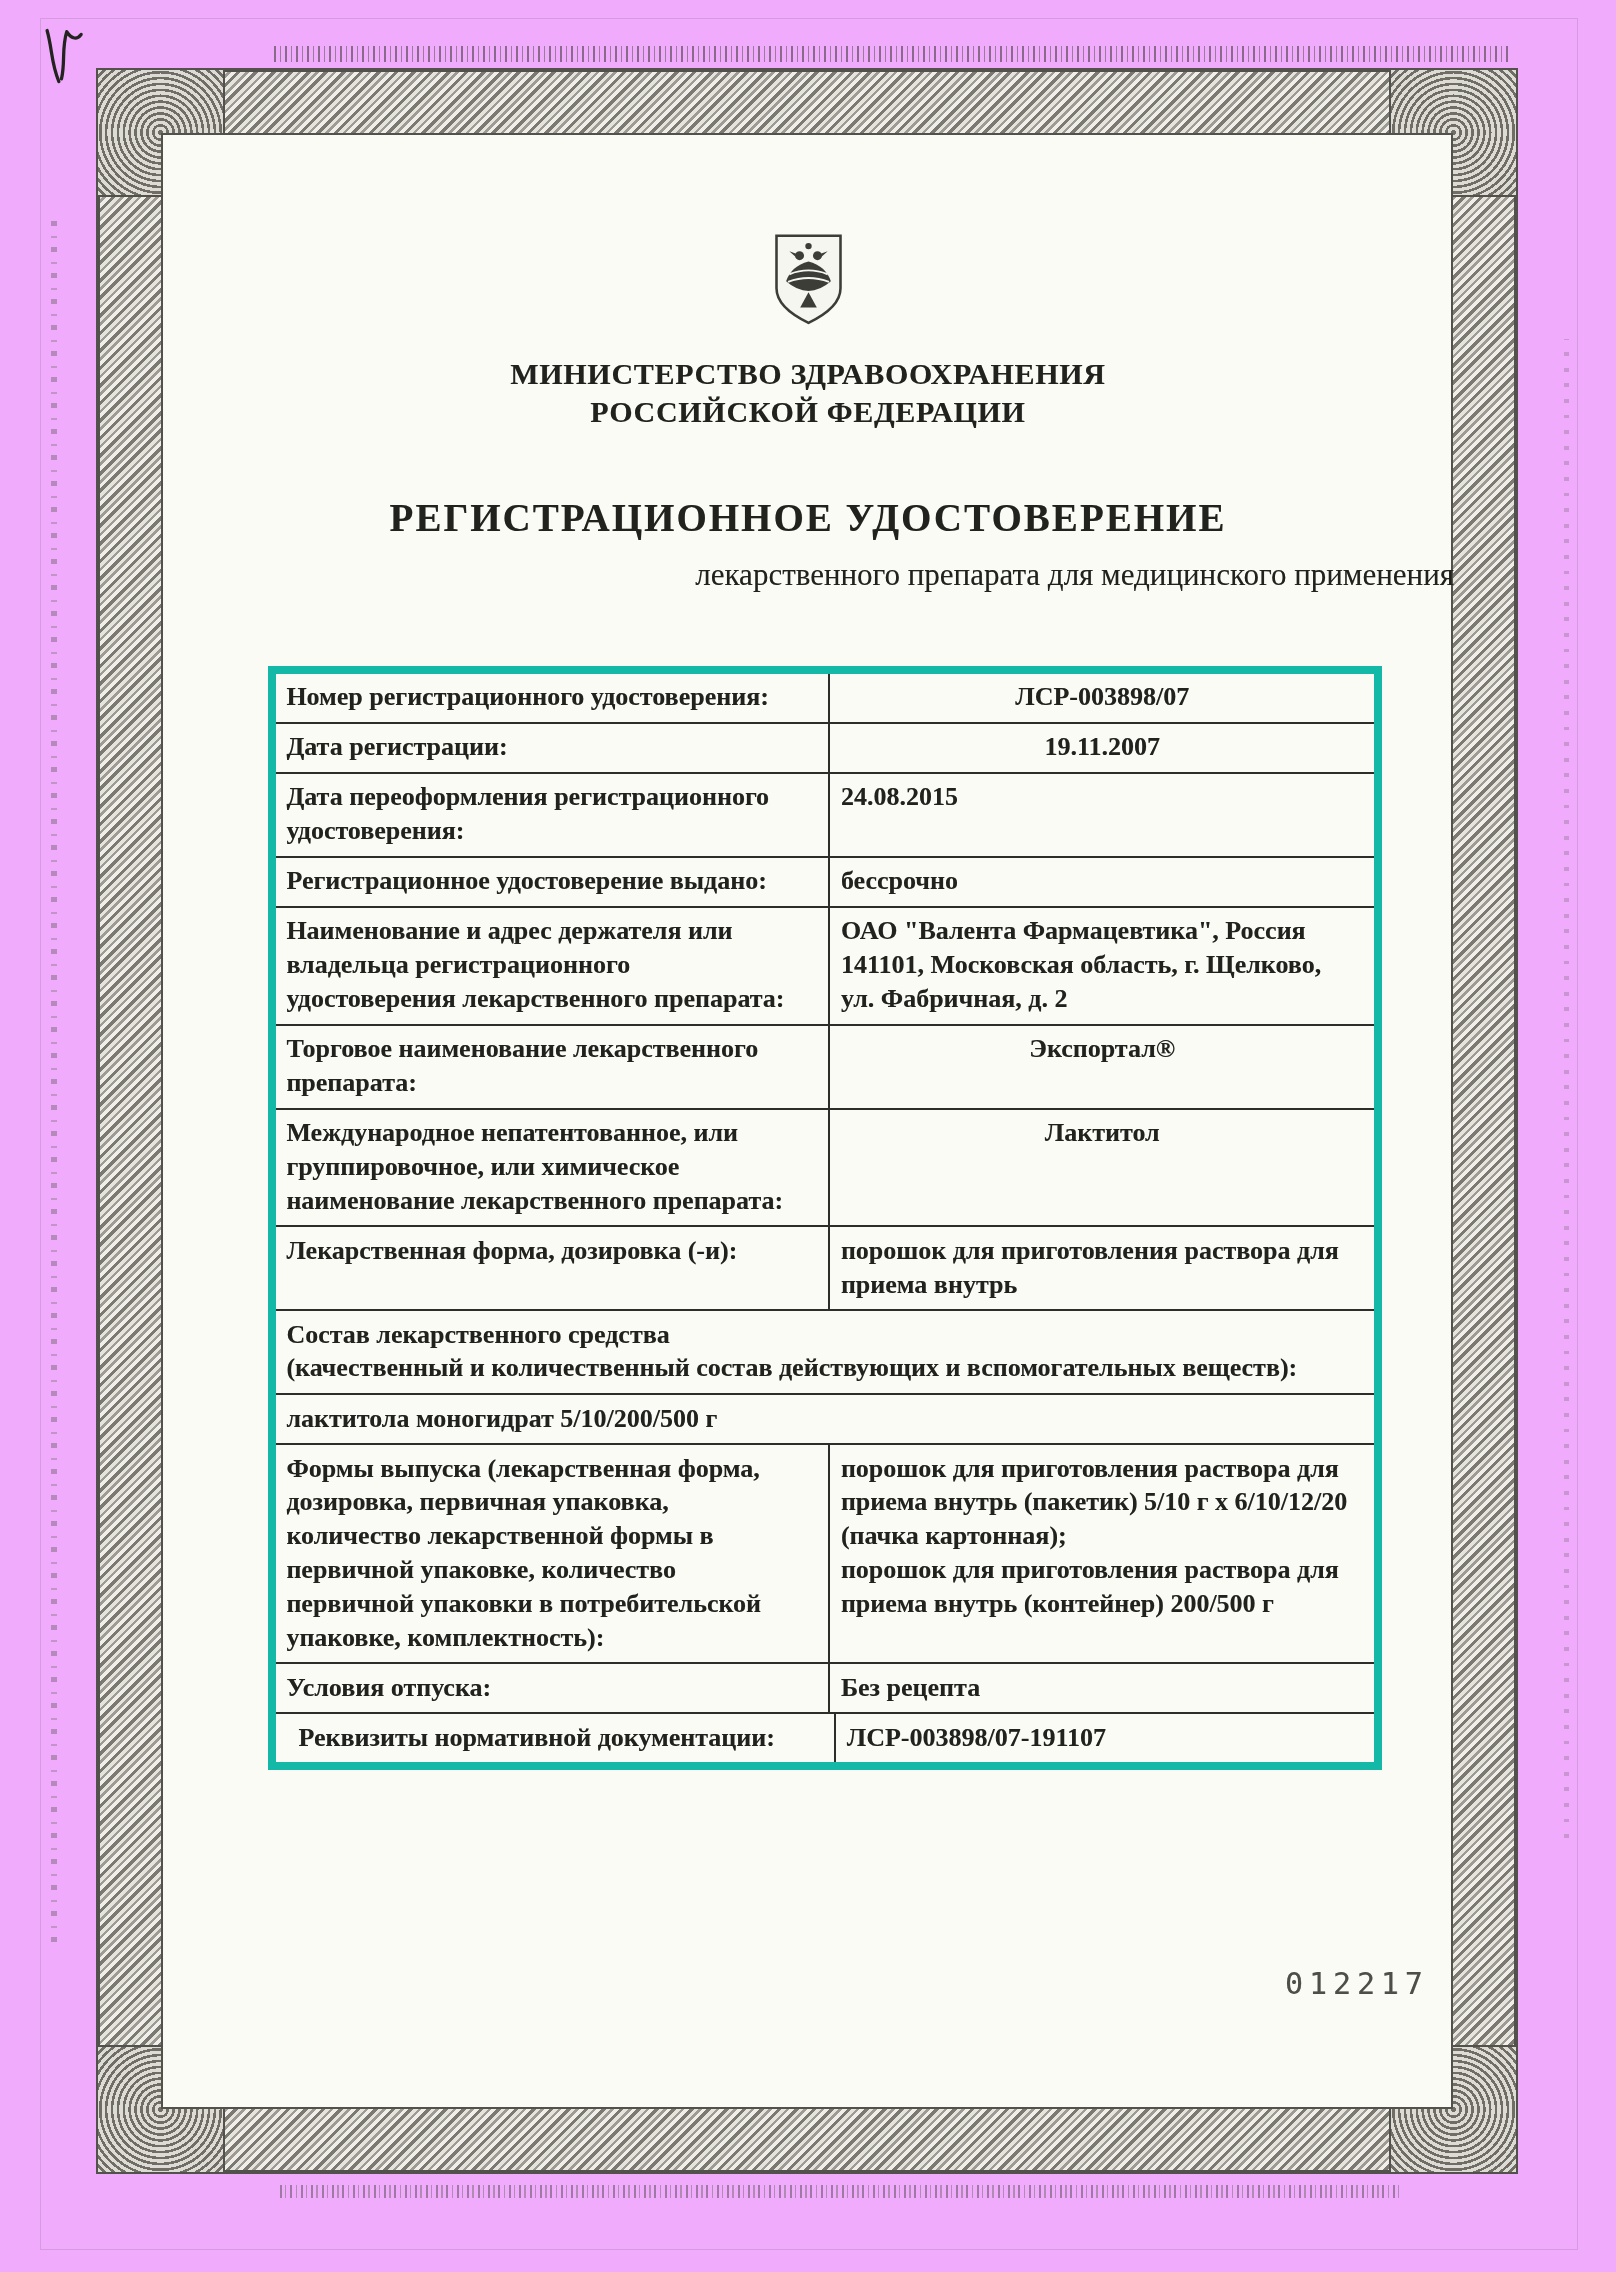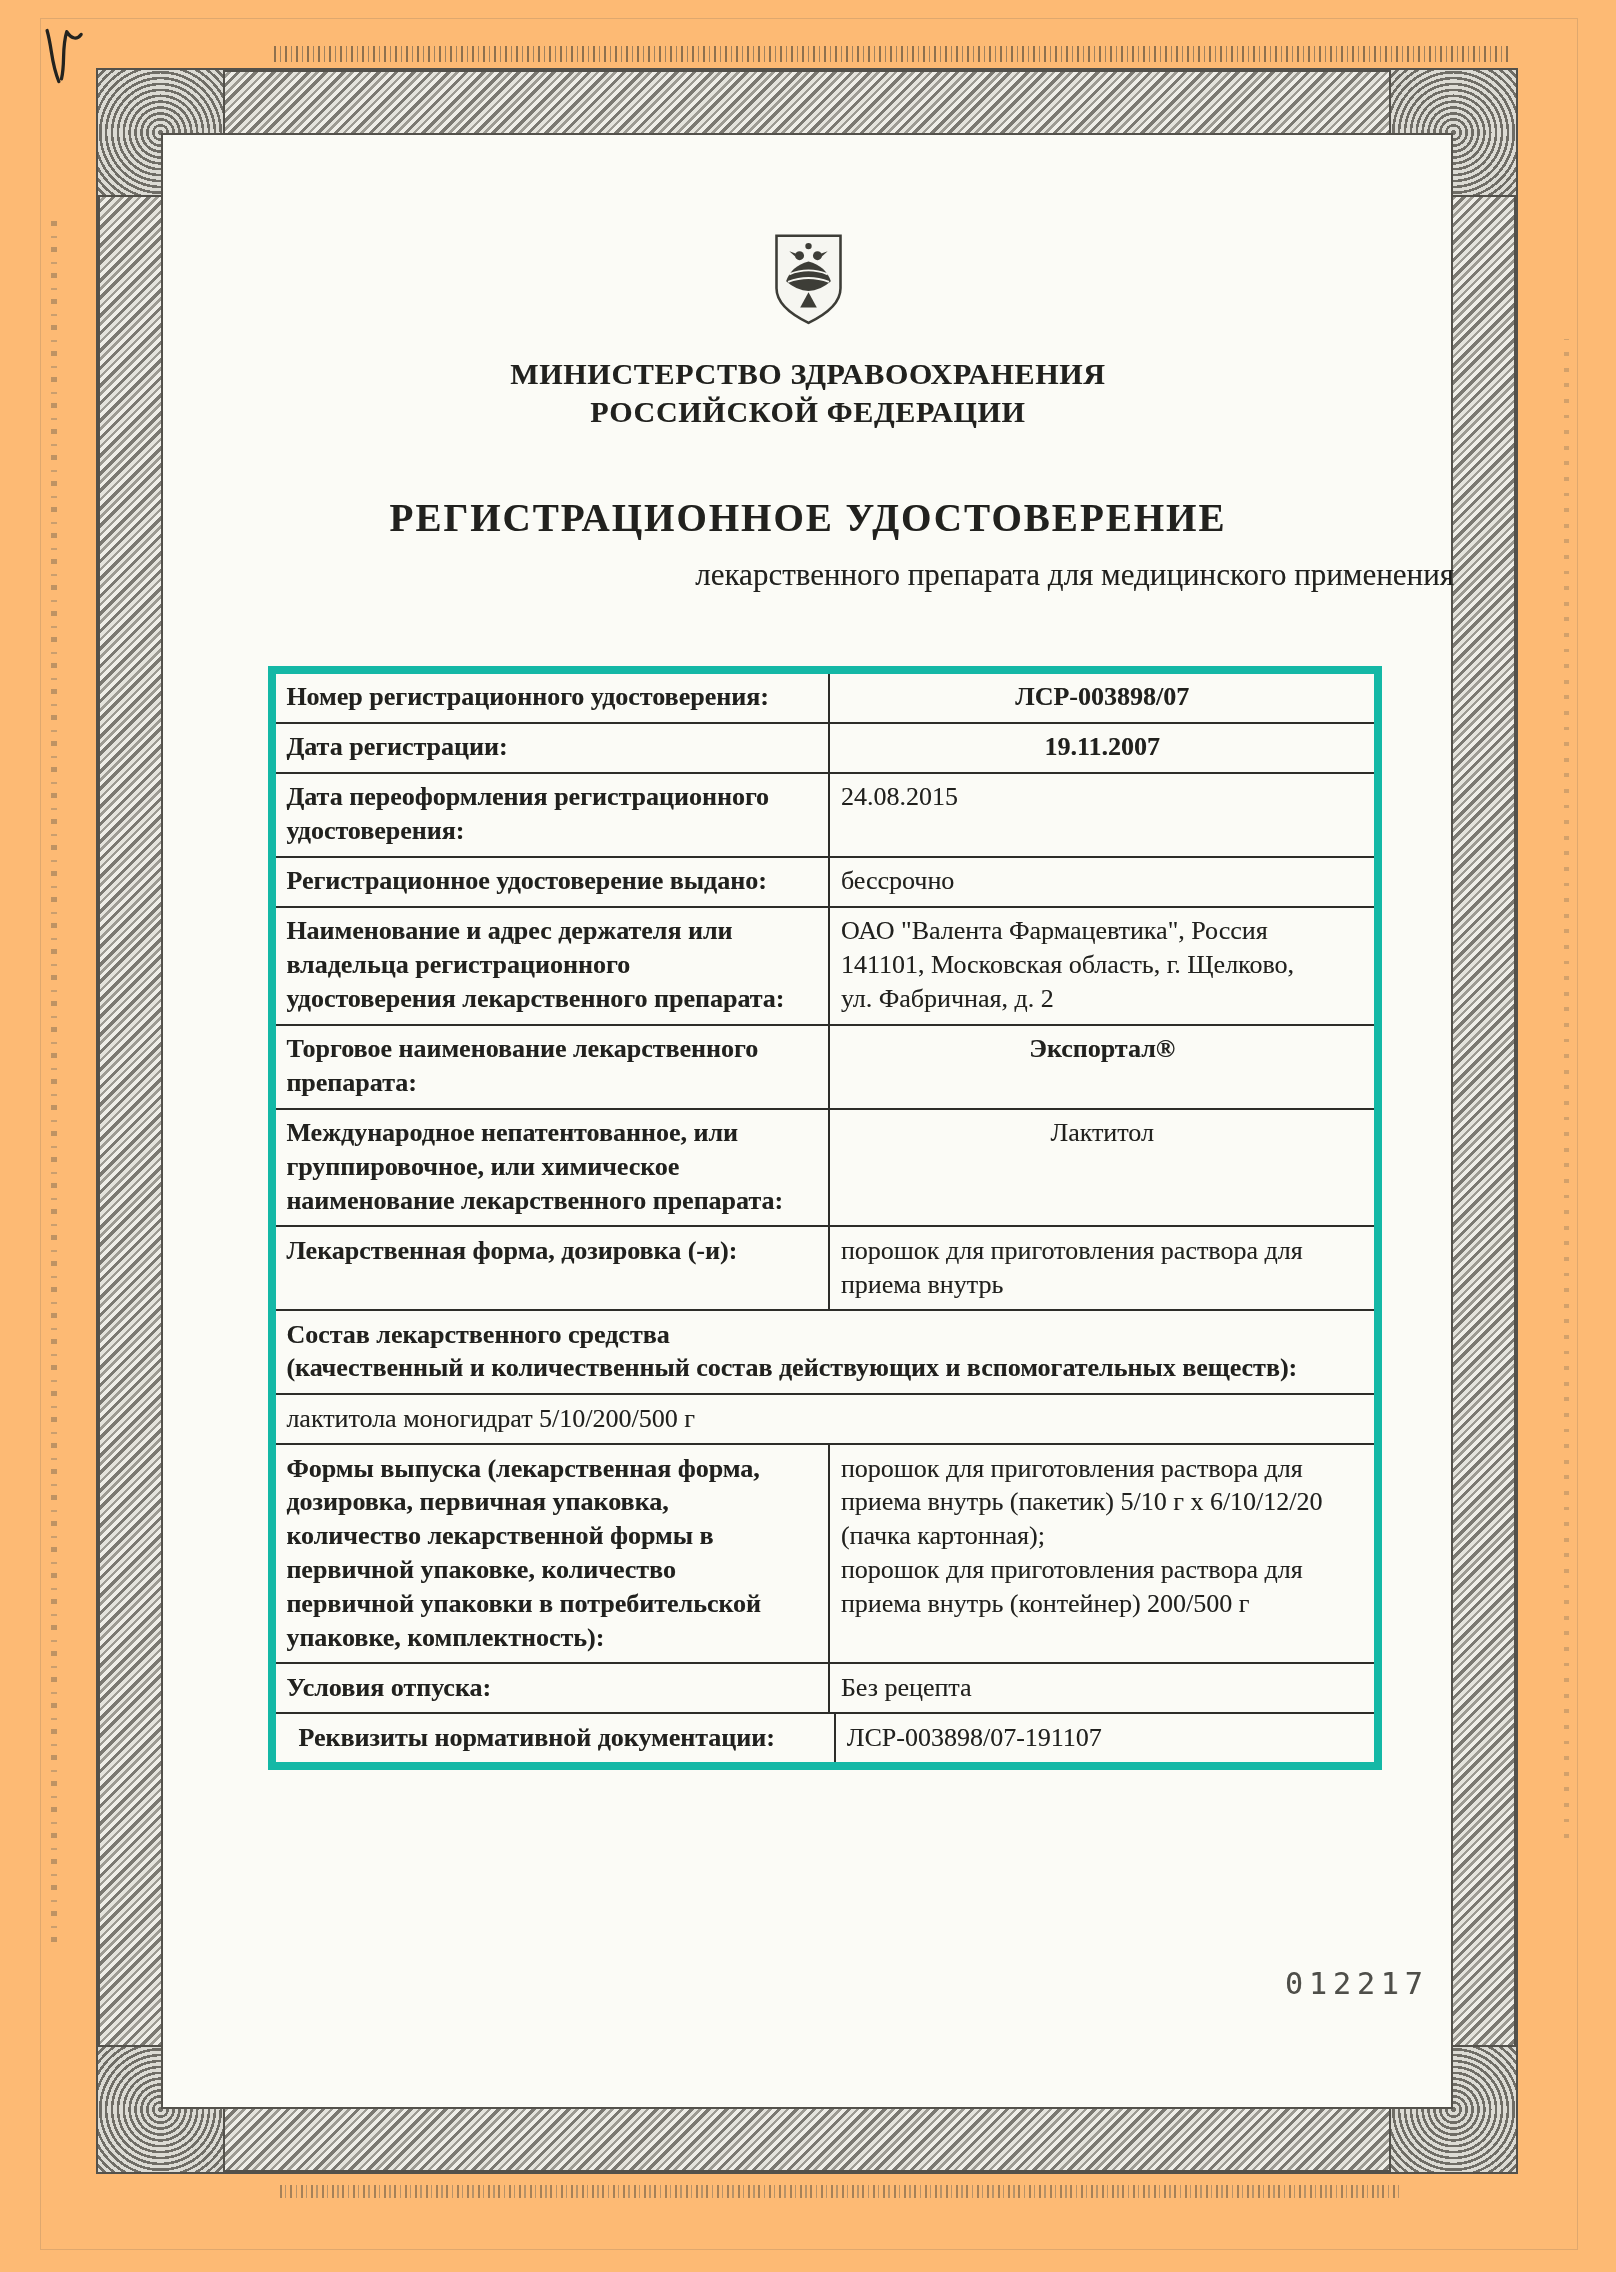"МИНИСТЕРСТВО ЗДРАВООХРАНЕНИЯ" .page { background: #fdba74 -> #f0abfc }
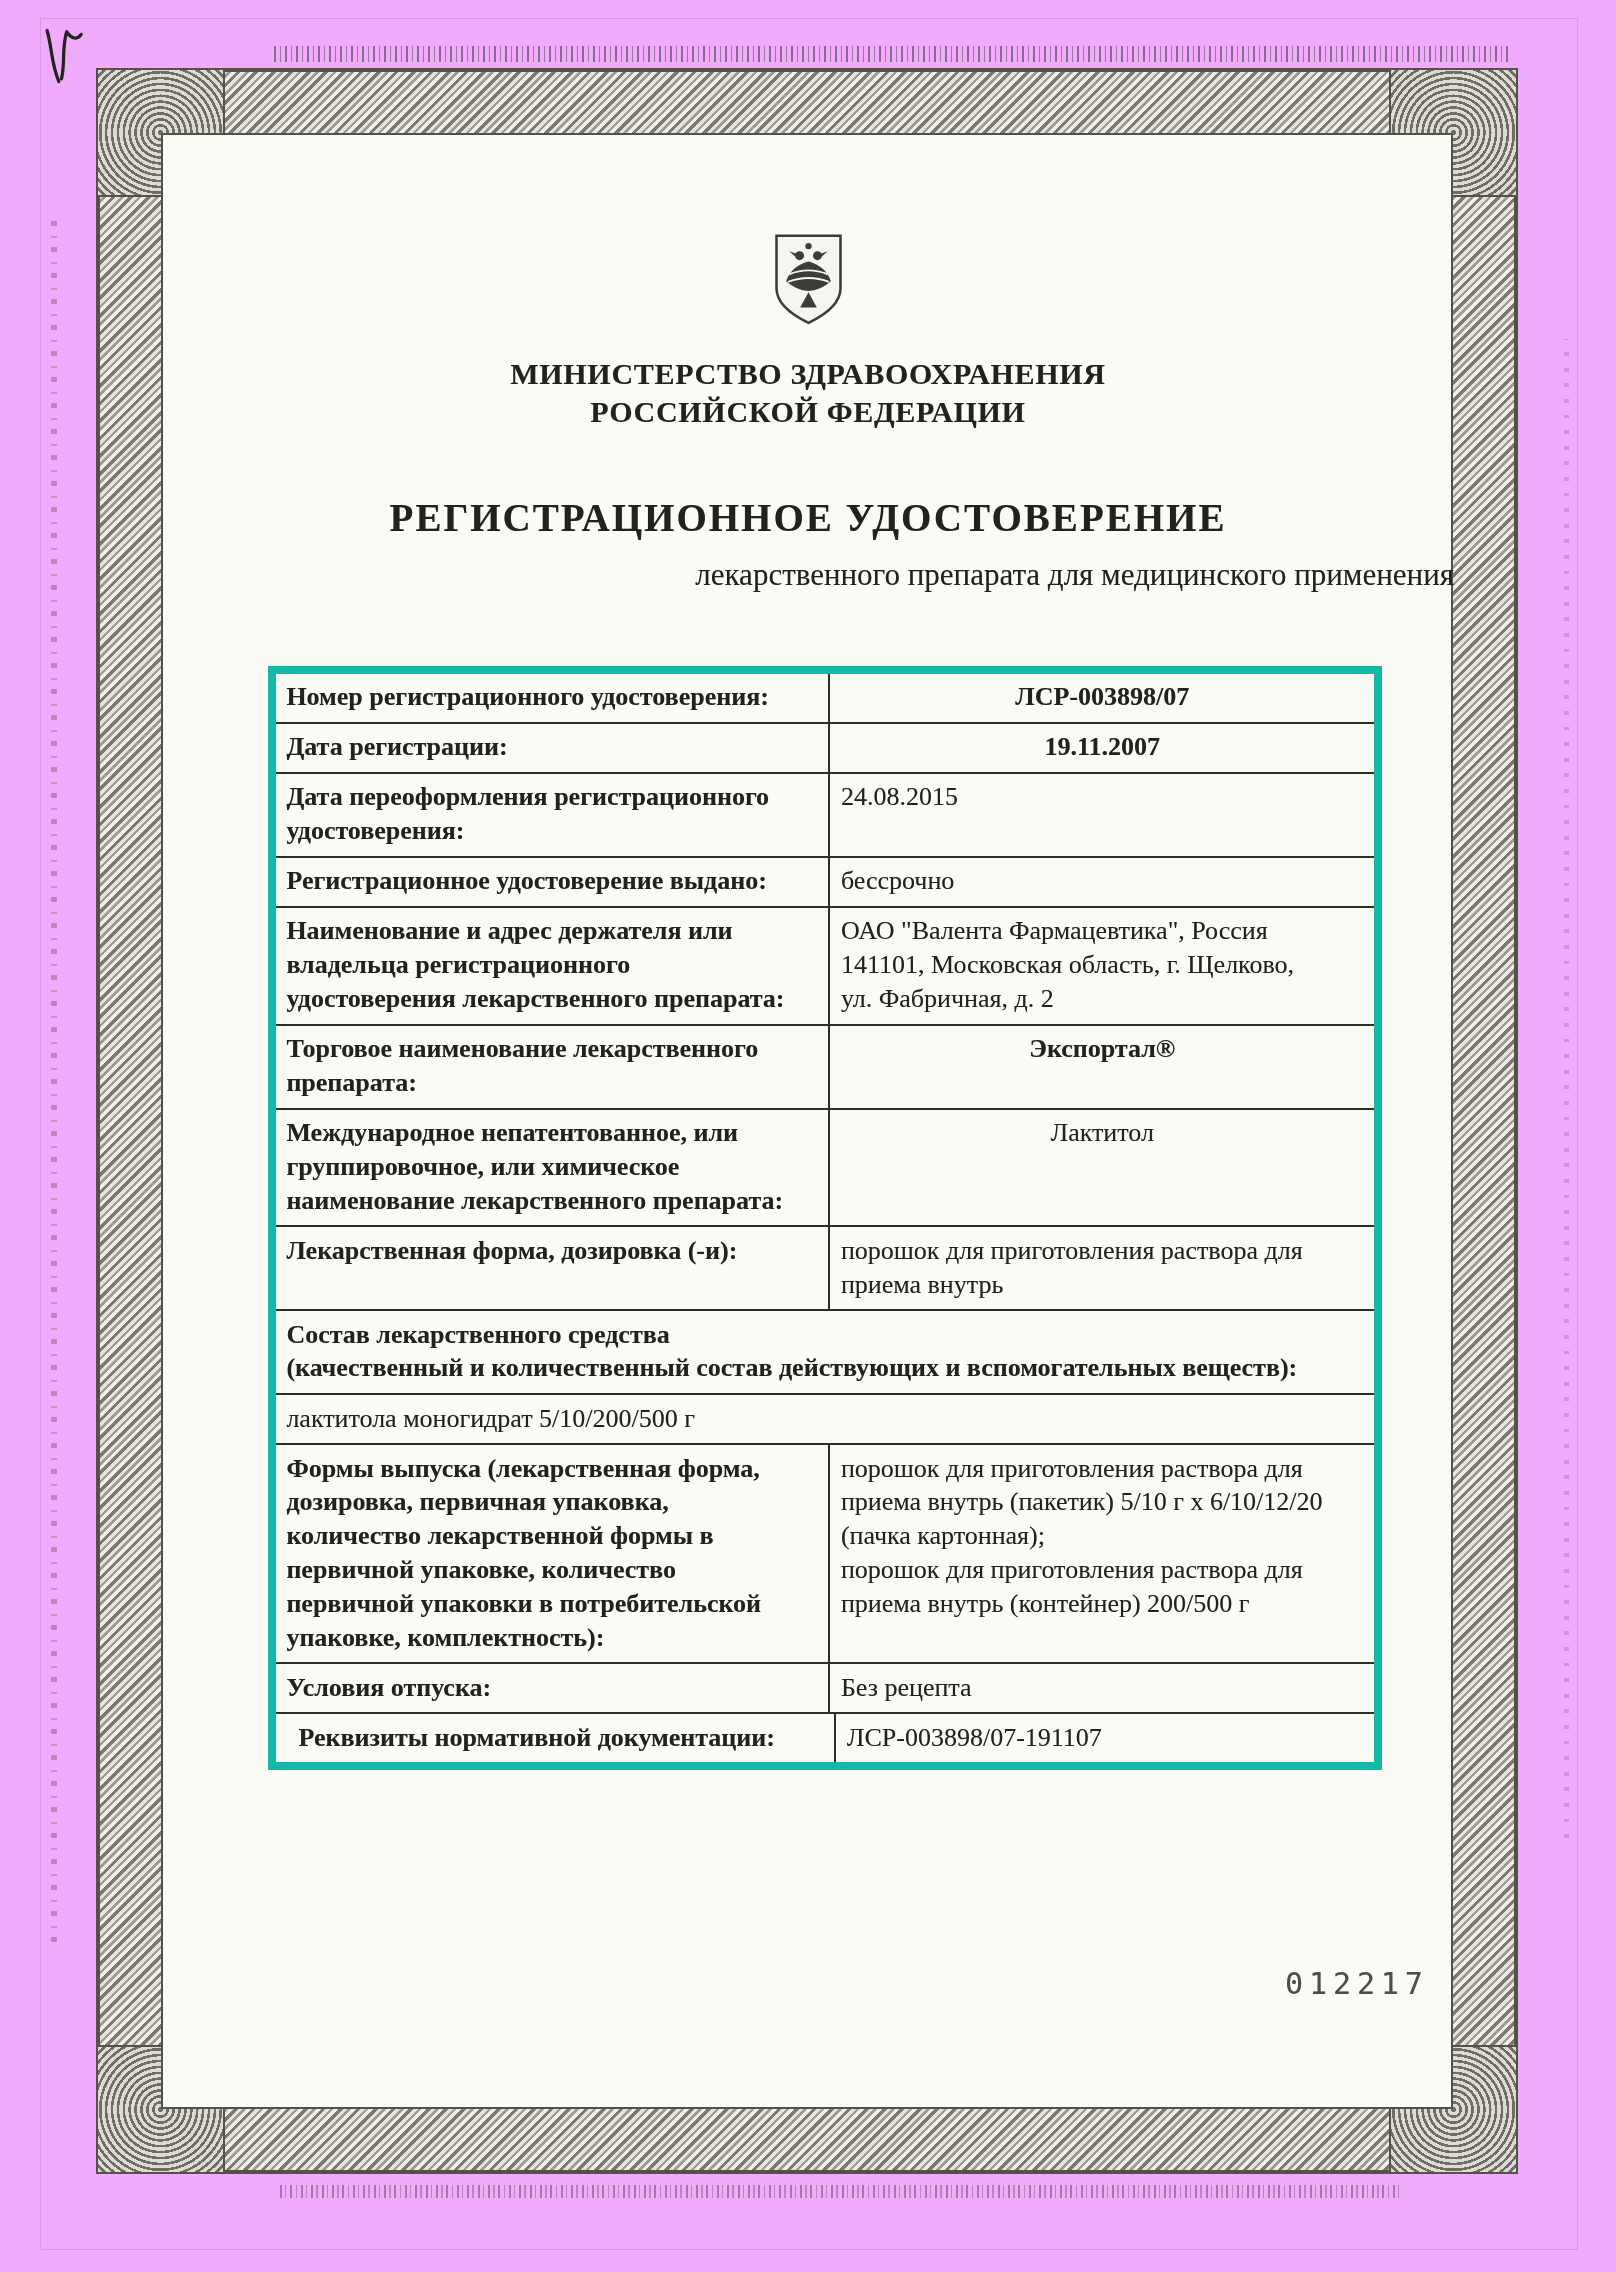"24.08.2015" .cell { font-weight: none -> bold }
